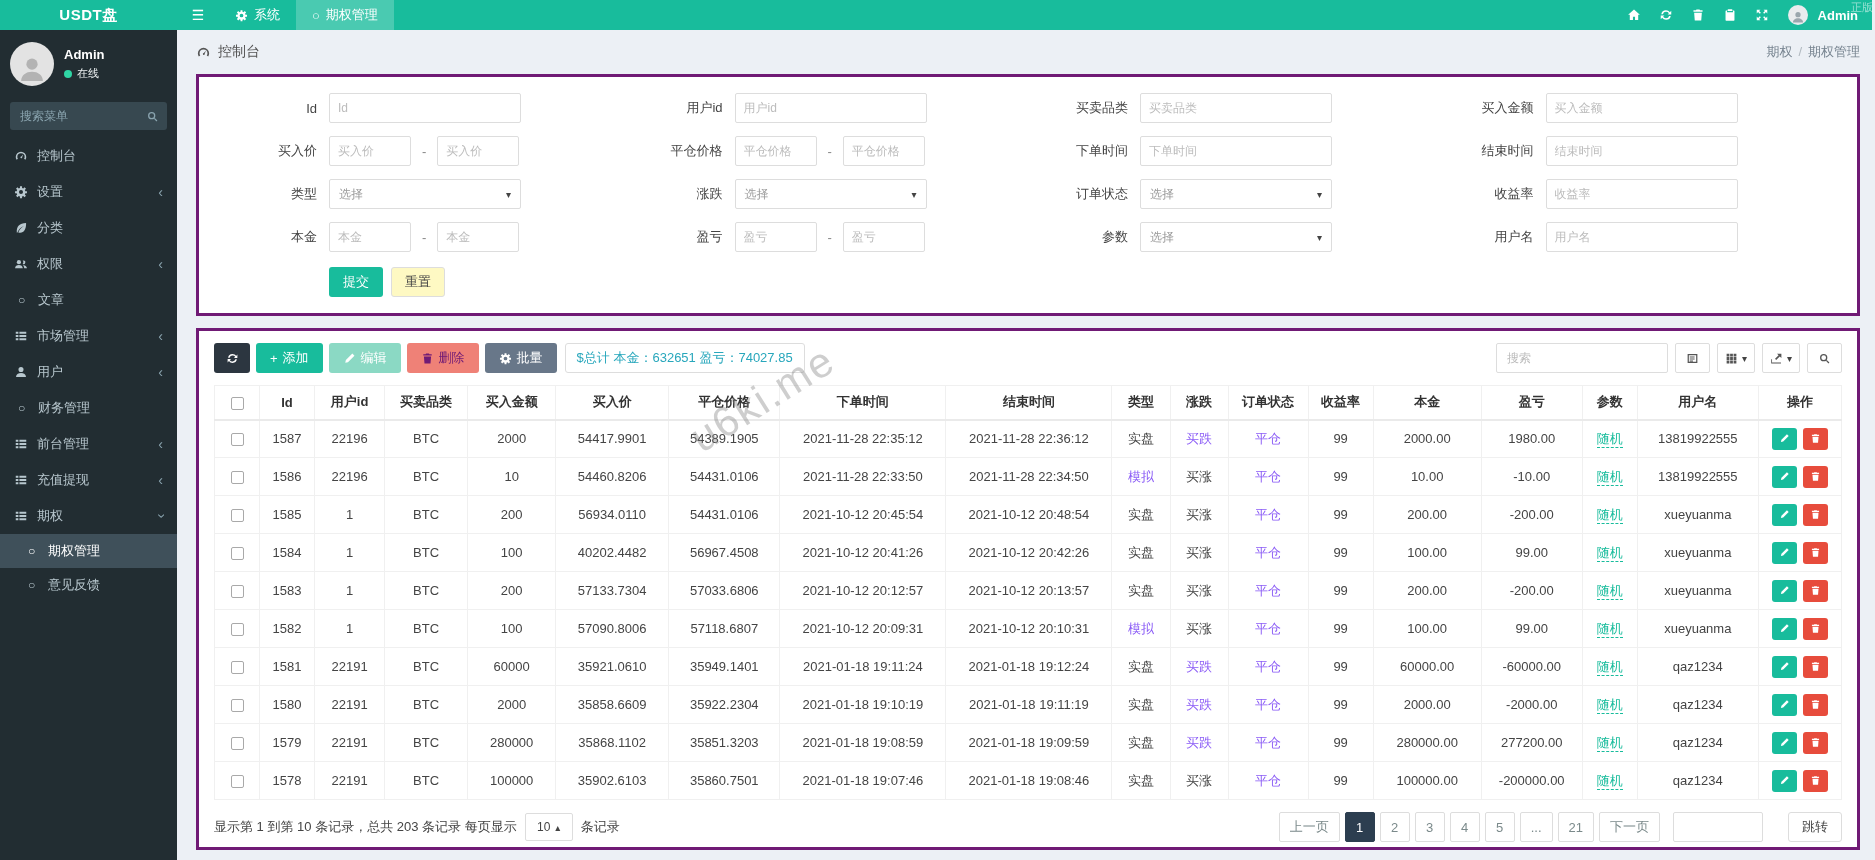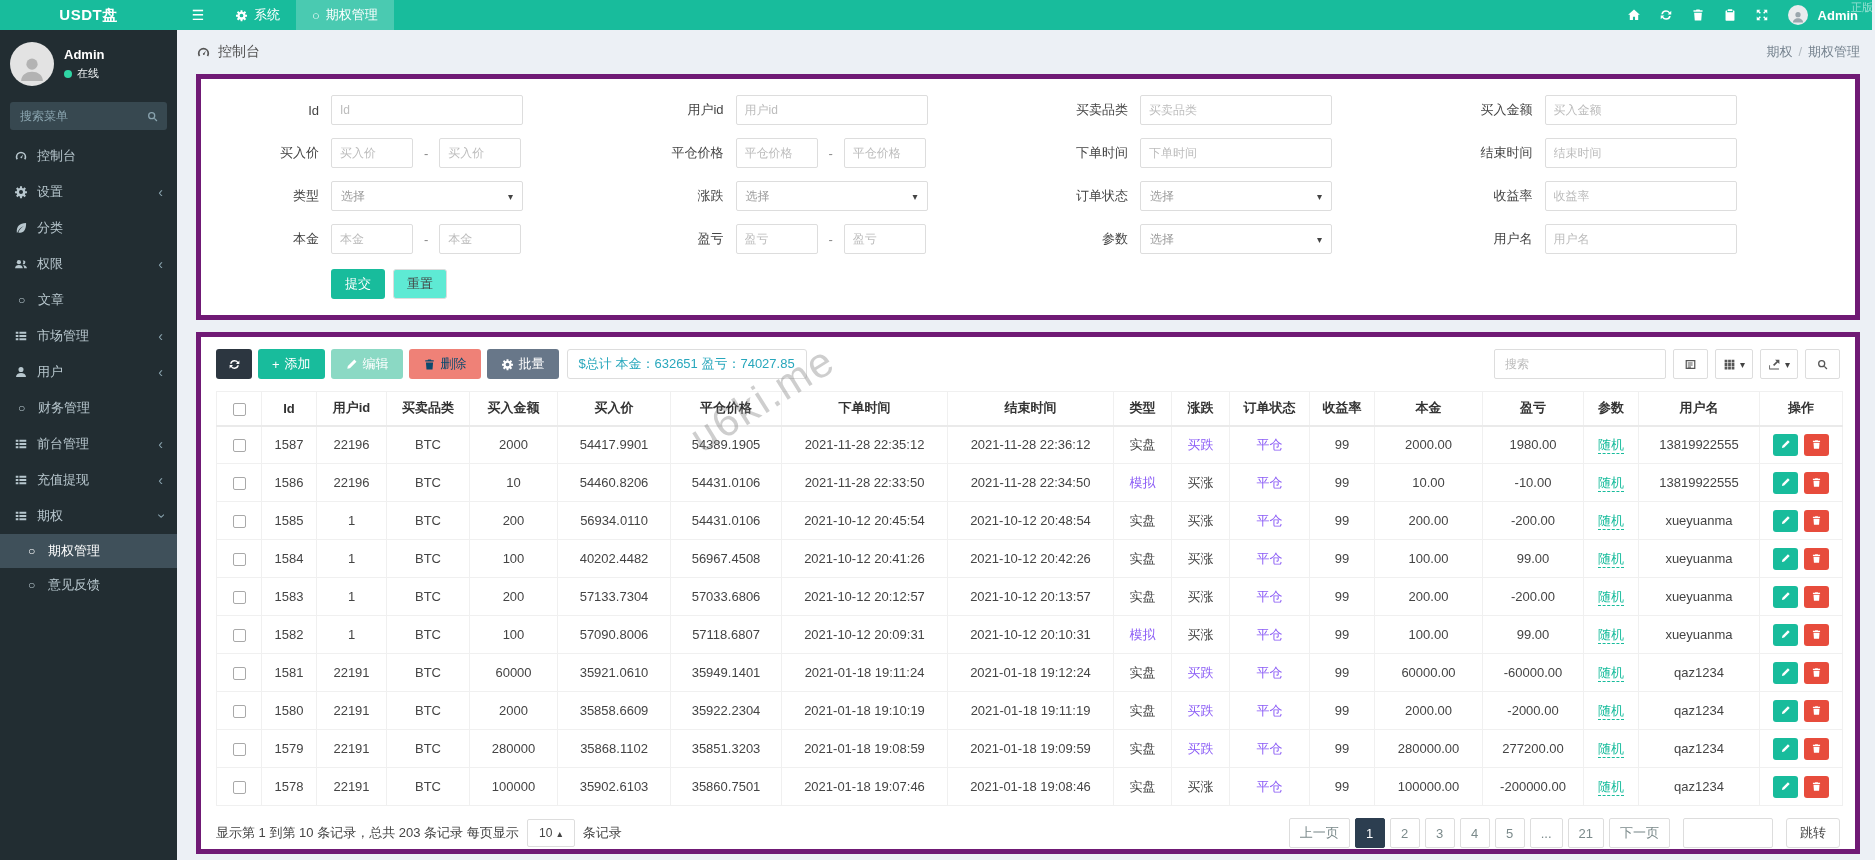"Id" .card { border: 5px solid #701a75 -> 3px solid #701a75 }
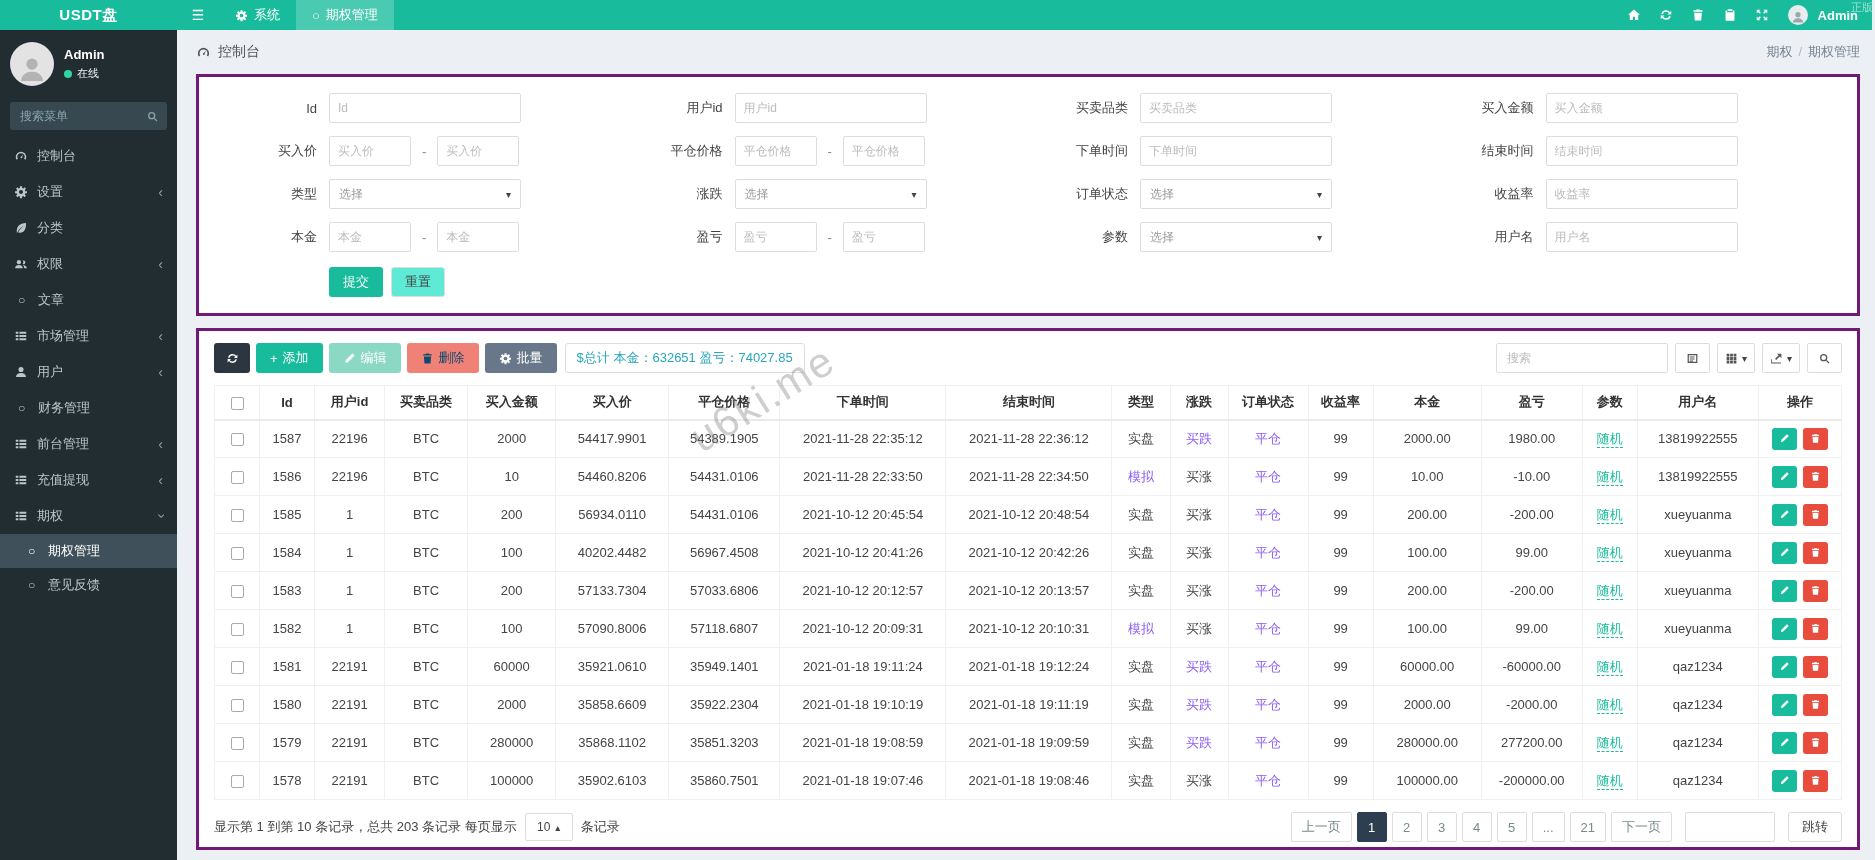"重置" .btn-default { background: #5eead4 -> #fef9c3 }
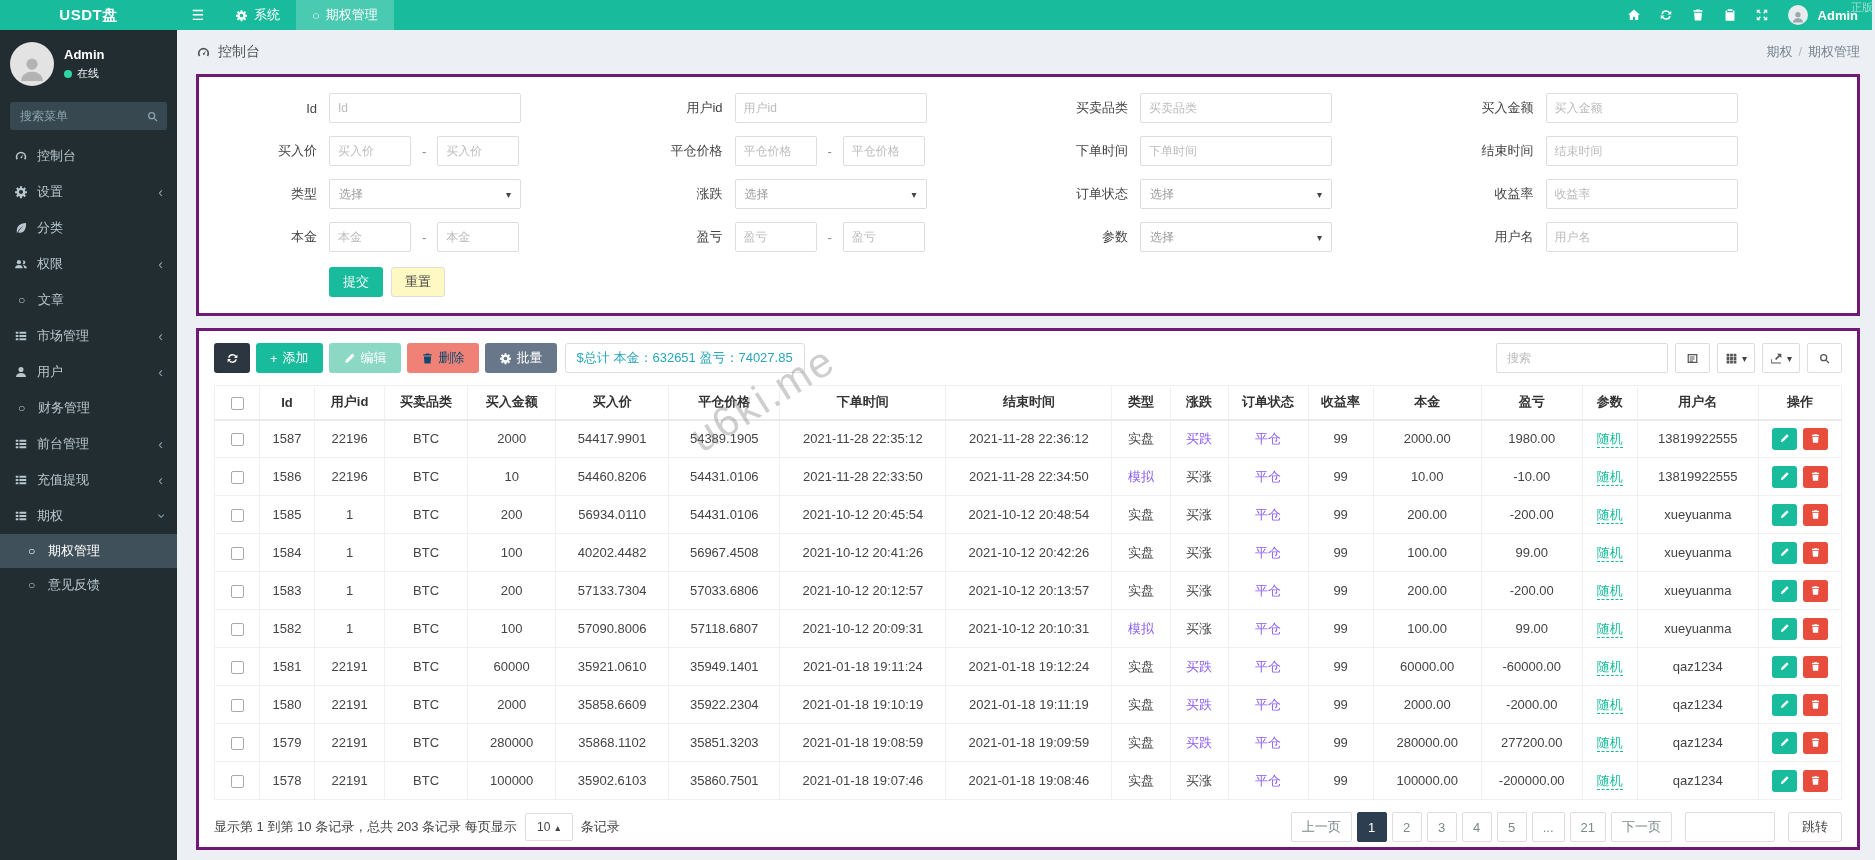"删除" .btn-red { color: #0c4a6e -> #701a75 }
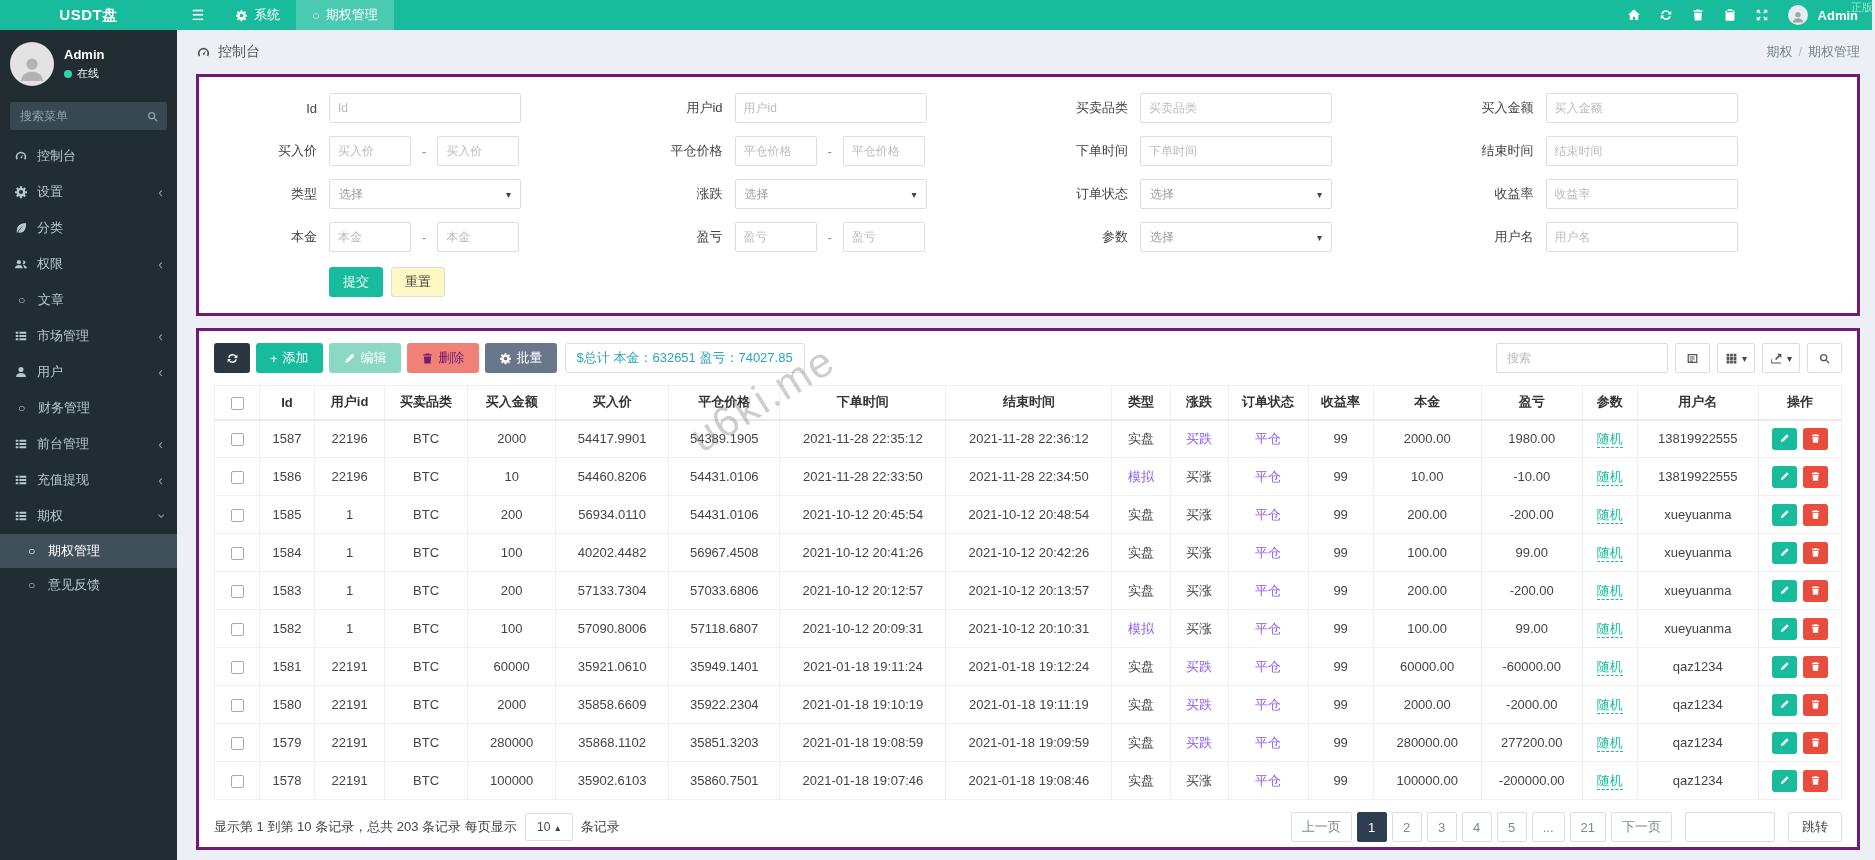"跳转" .jump-btn { margin-left: 8px -> 20px }
